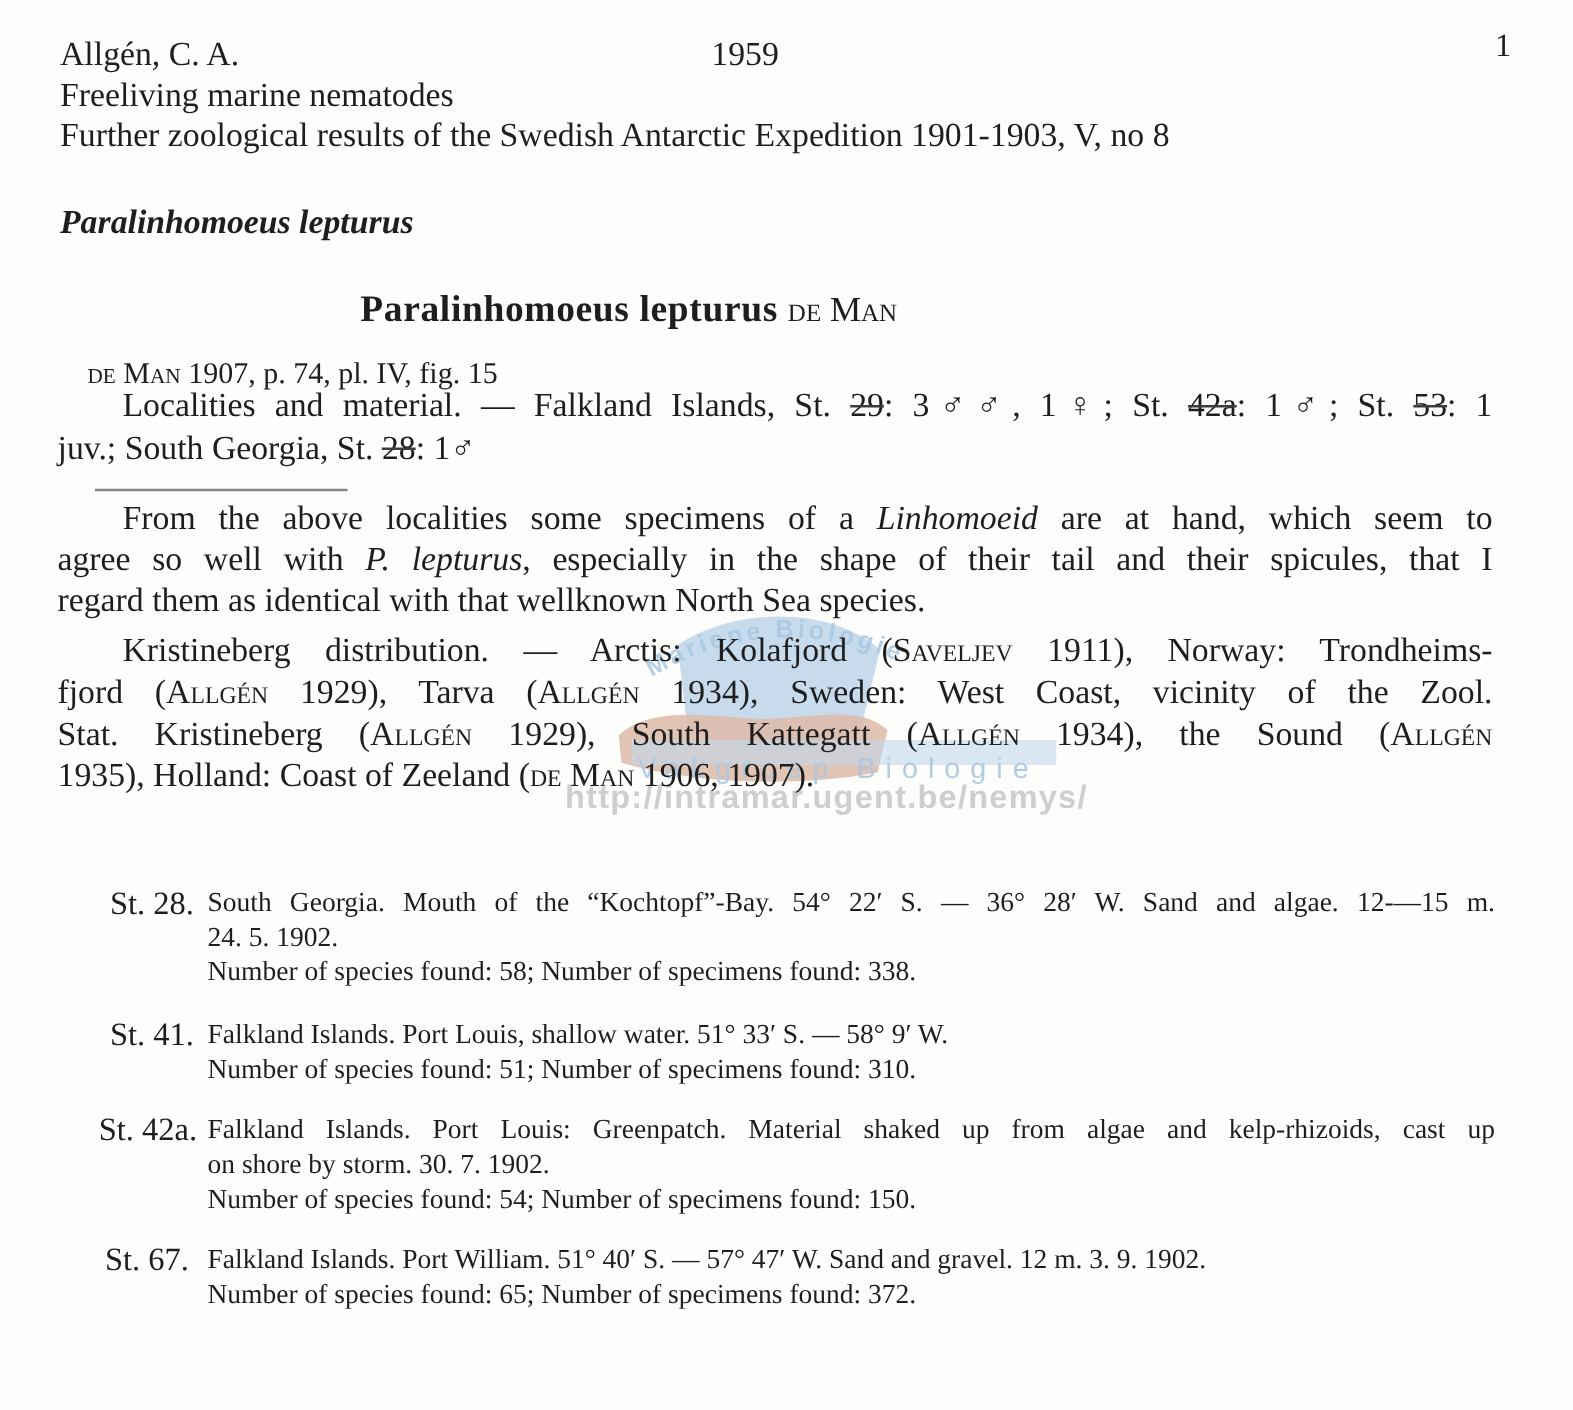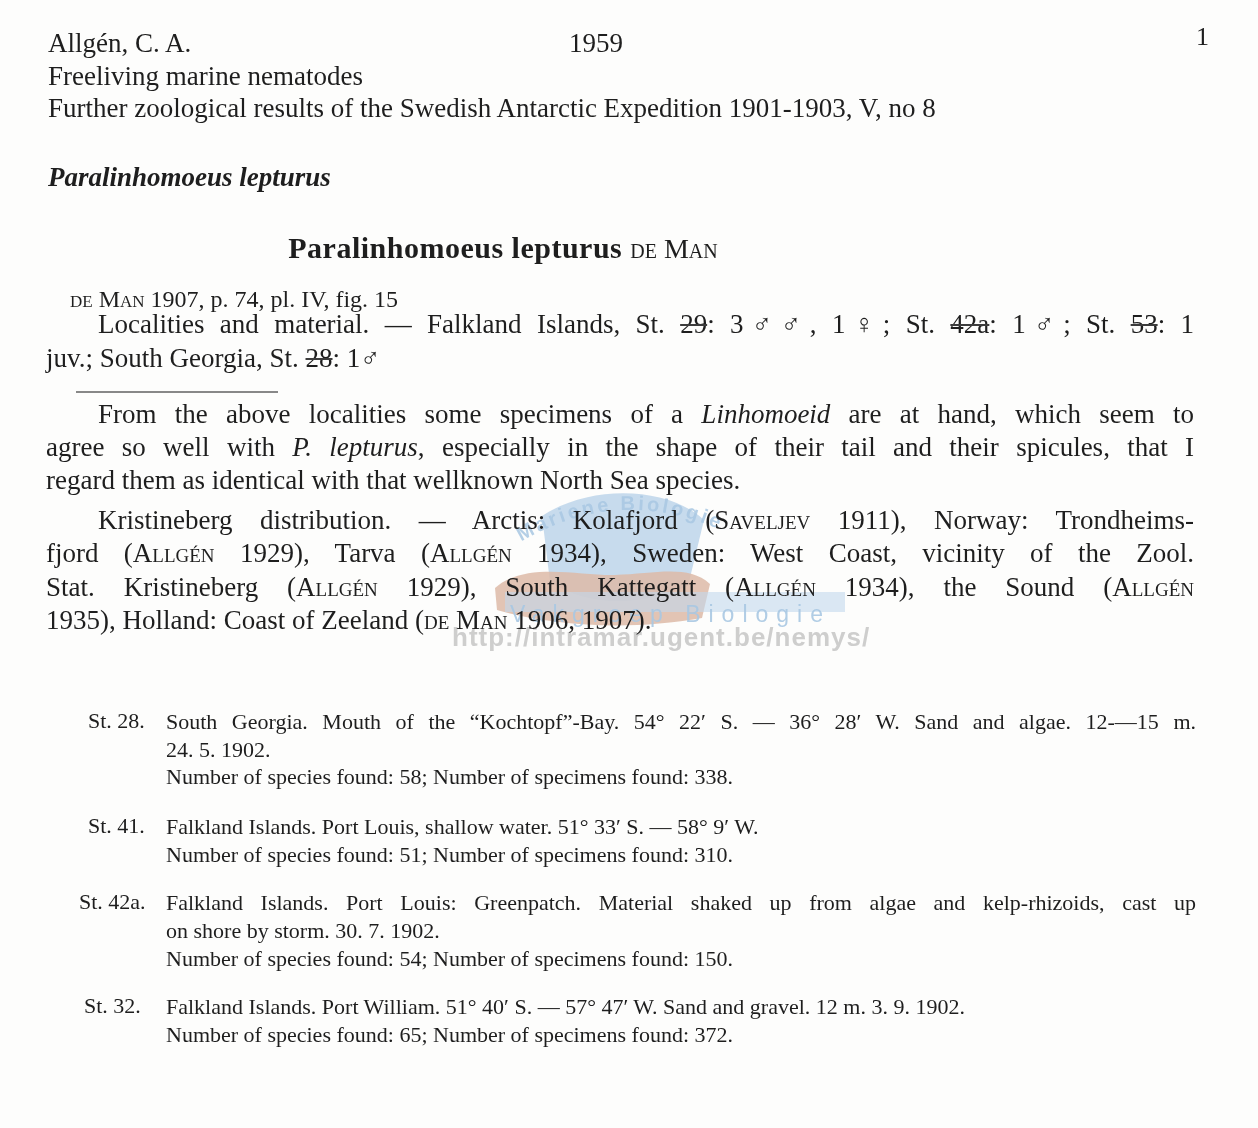"St. 28." .stlab { font-size: 22px -> 26px }
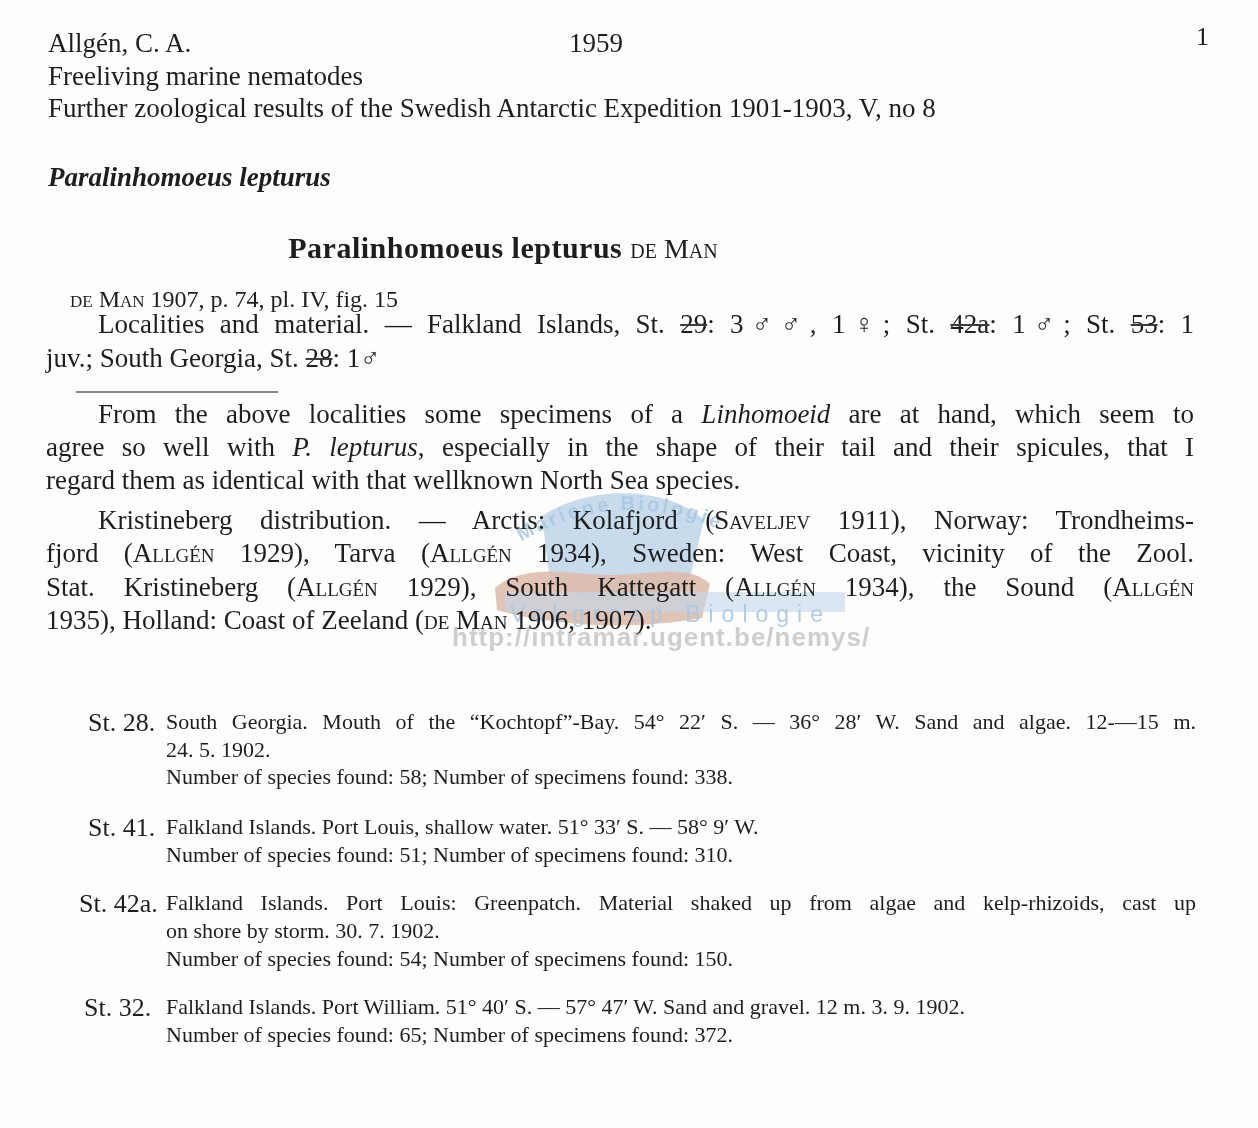"St. 32." div.stlab { text: 32 -> 67 }
